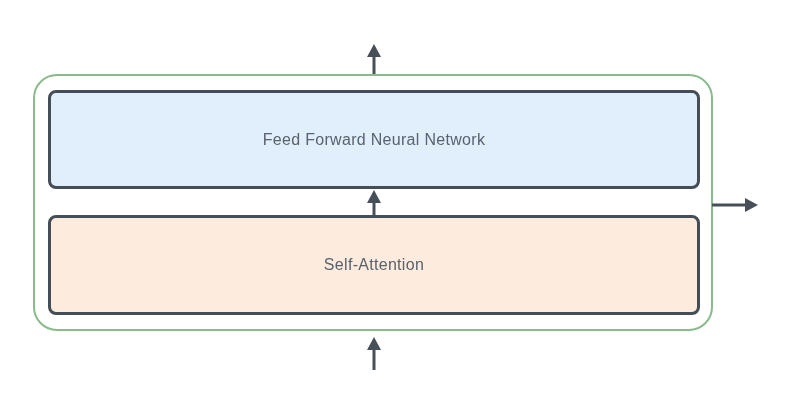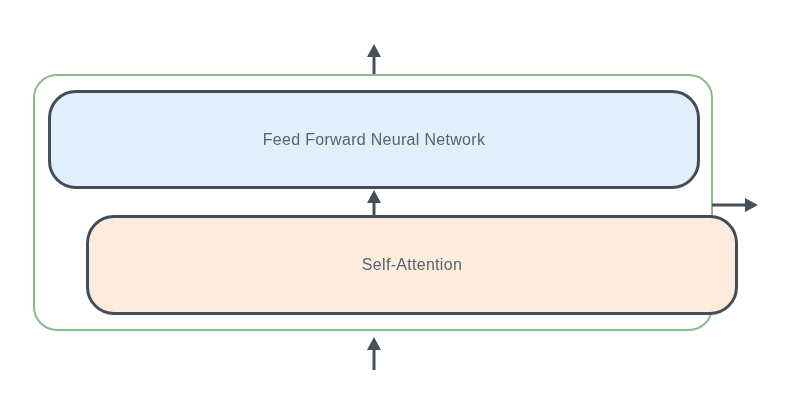"Feed Forward Neural Network" .block { border-radius: 28px -> 8px }
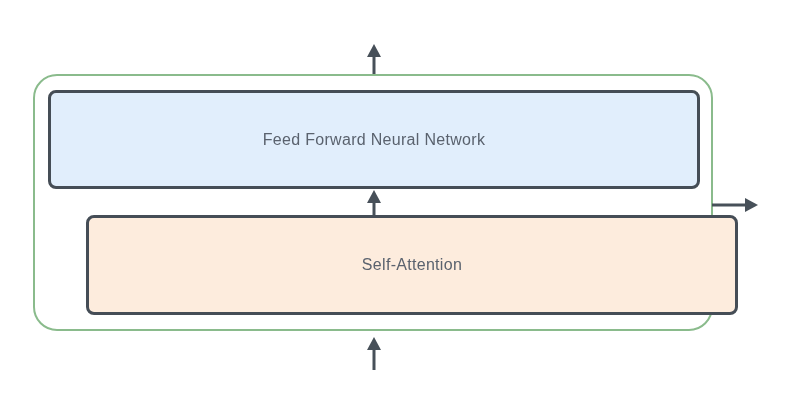"Self-Attention" .block-attn { margin-left: 38px -> none }
